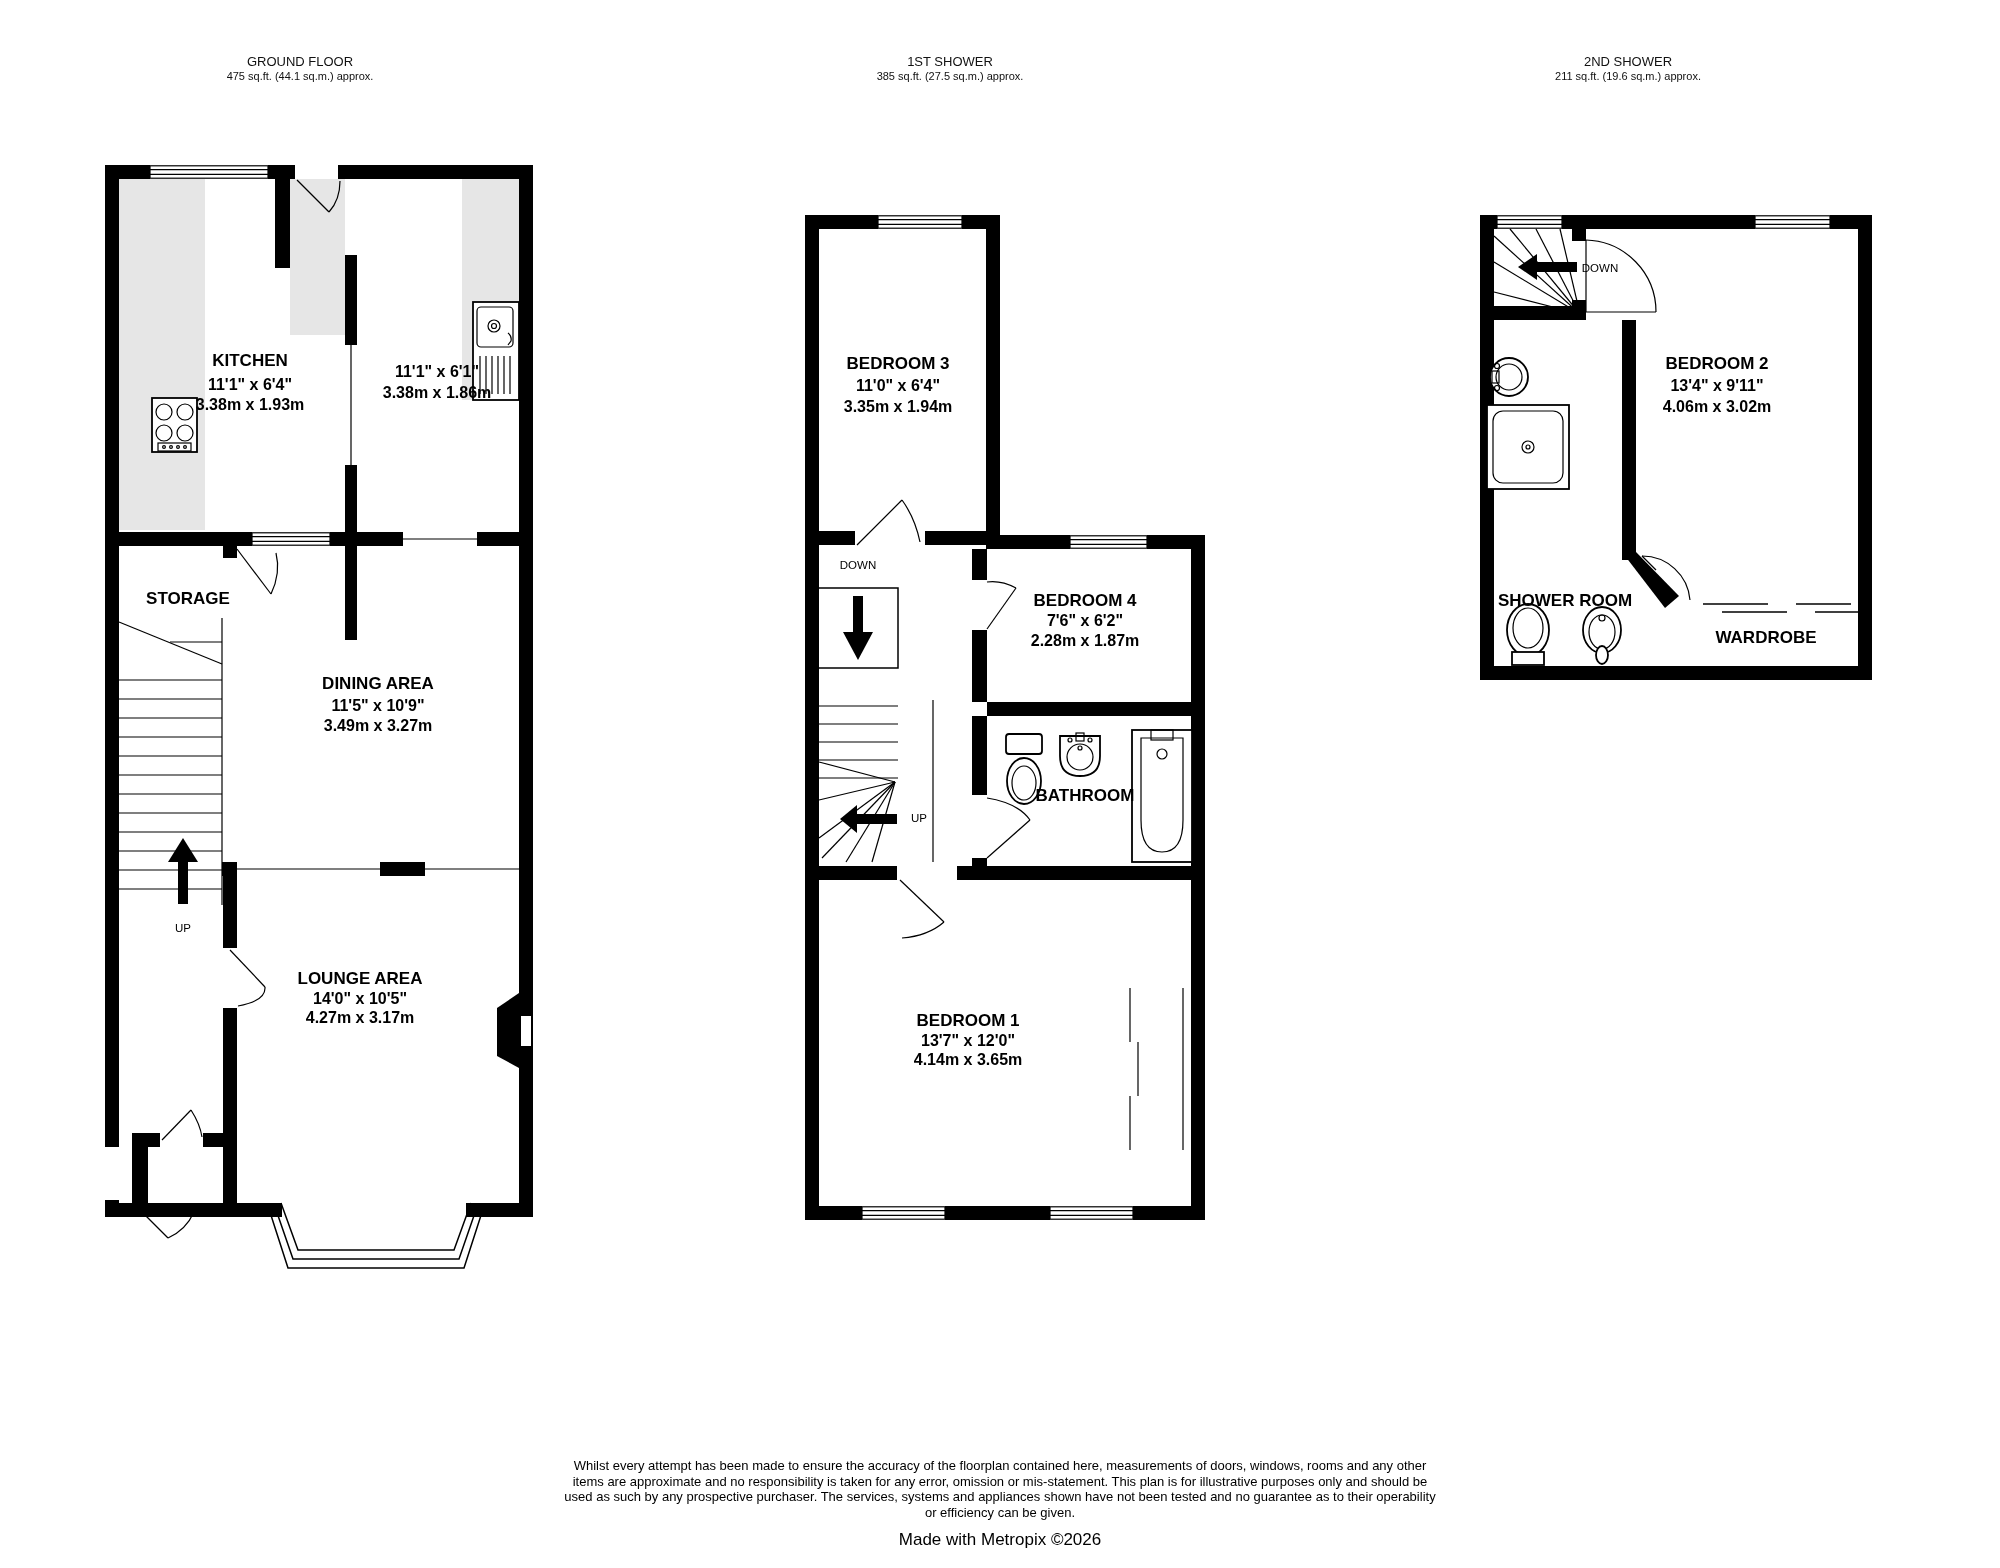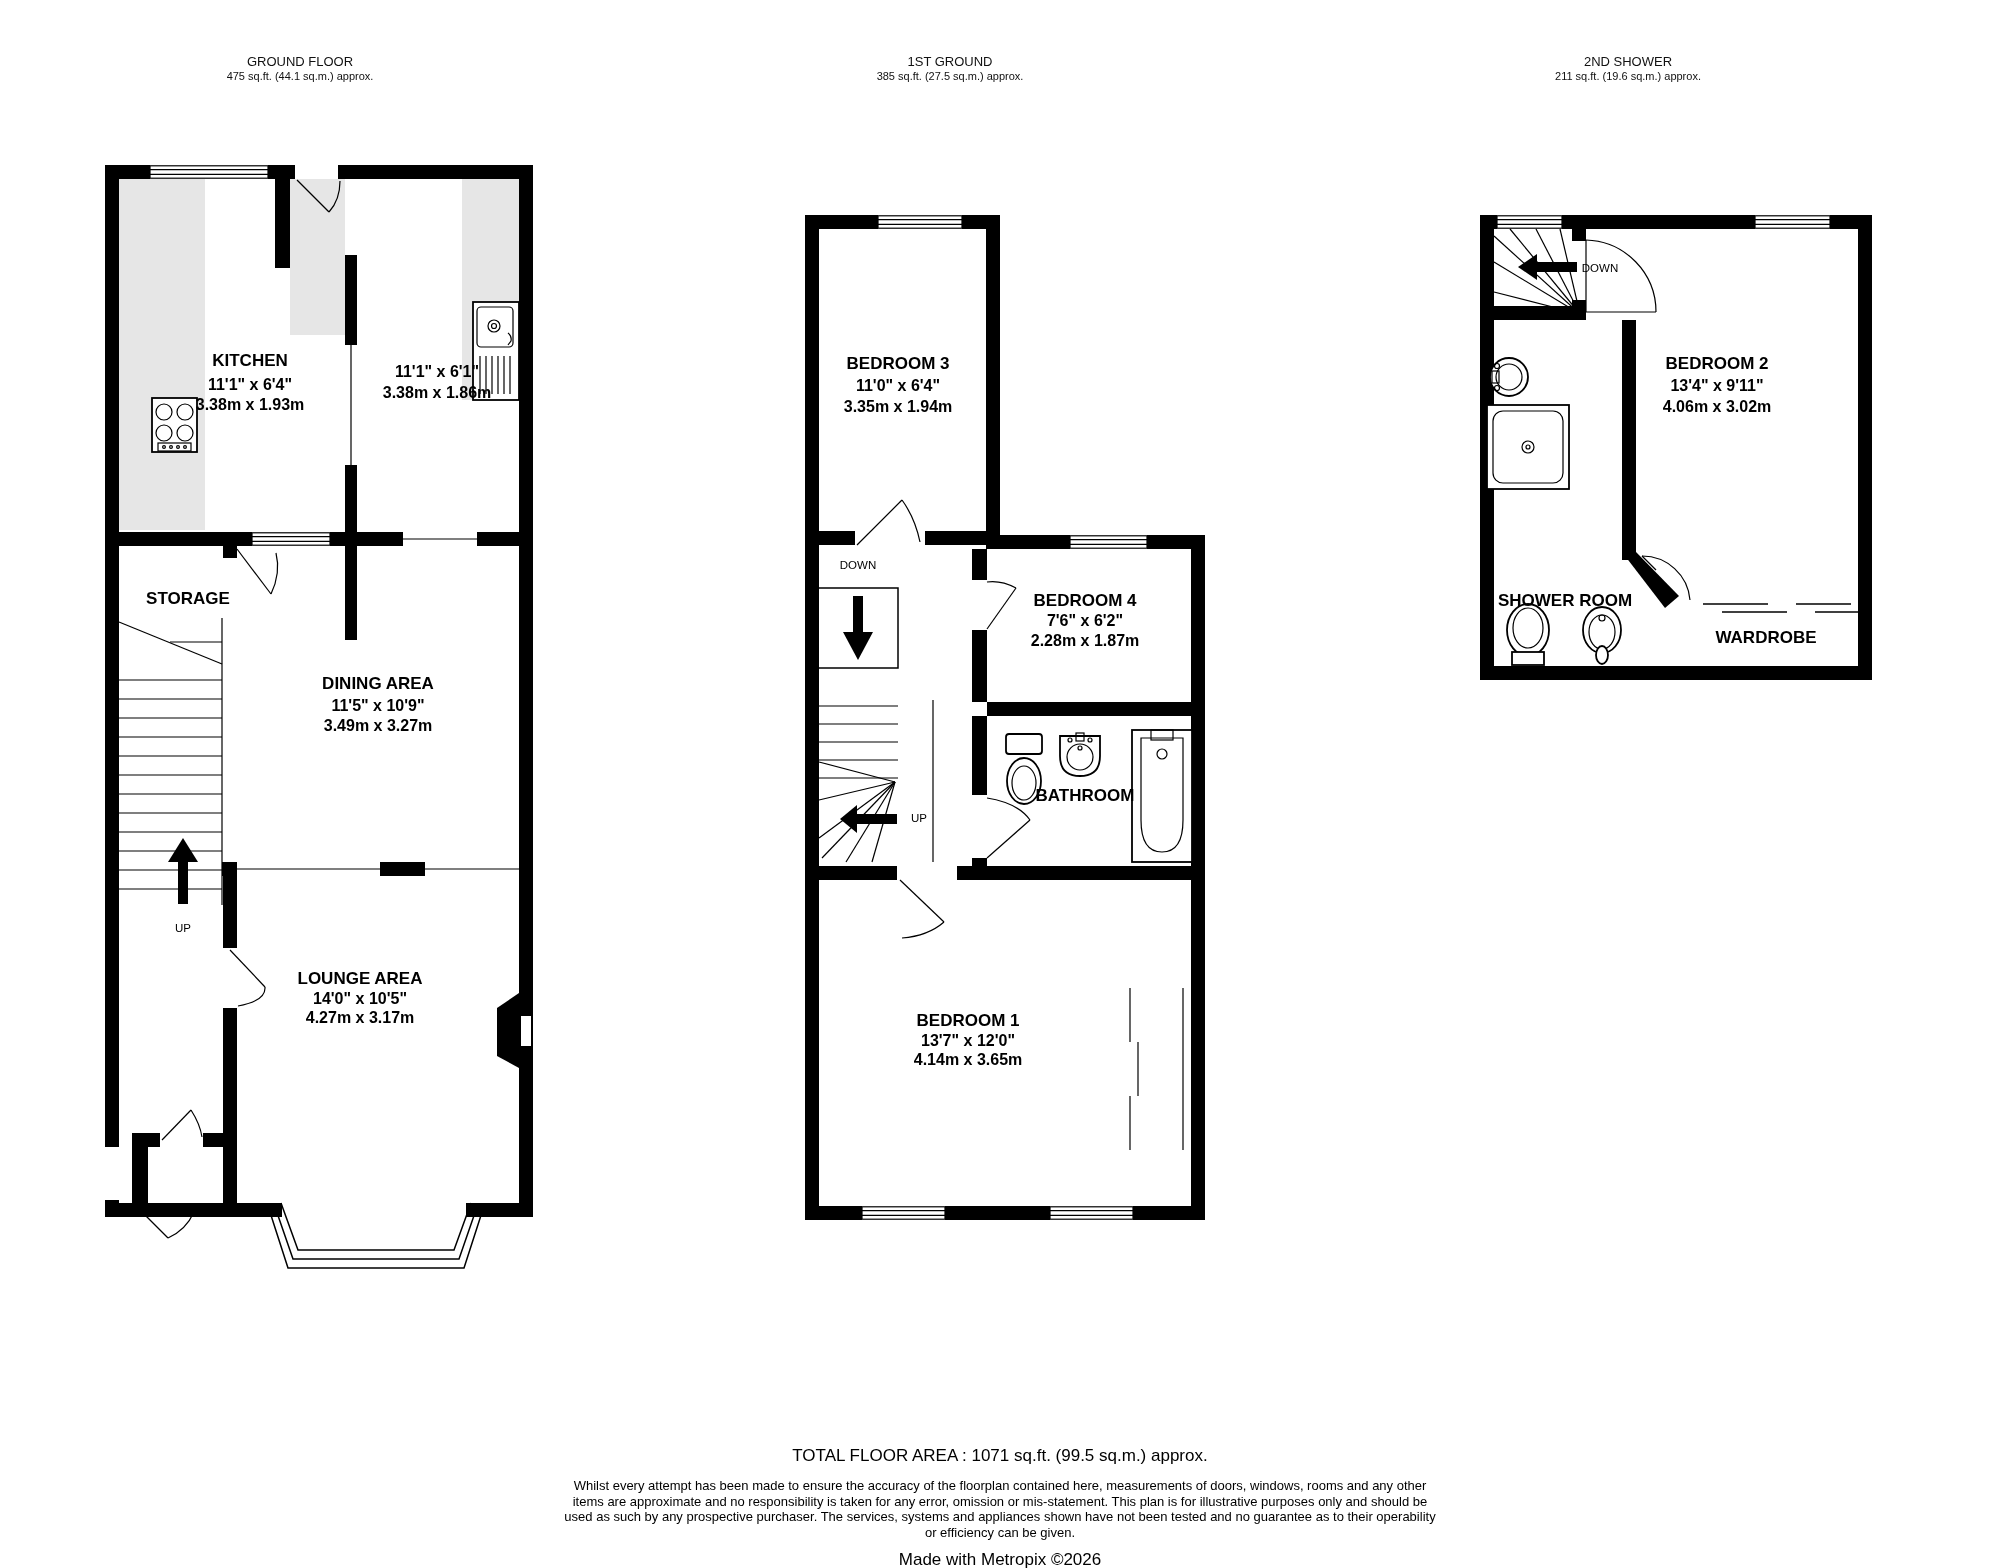"1ST GROUND" div.fh-title { text: GROUND -> SHOWER }
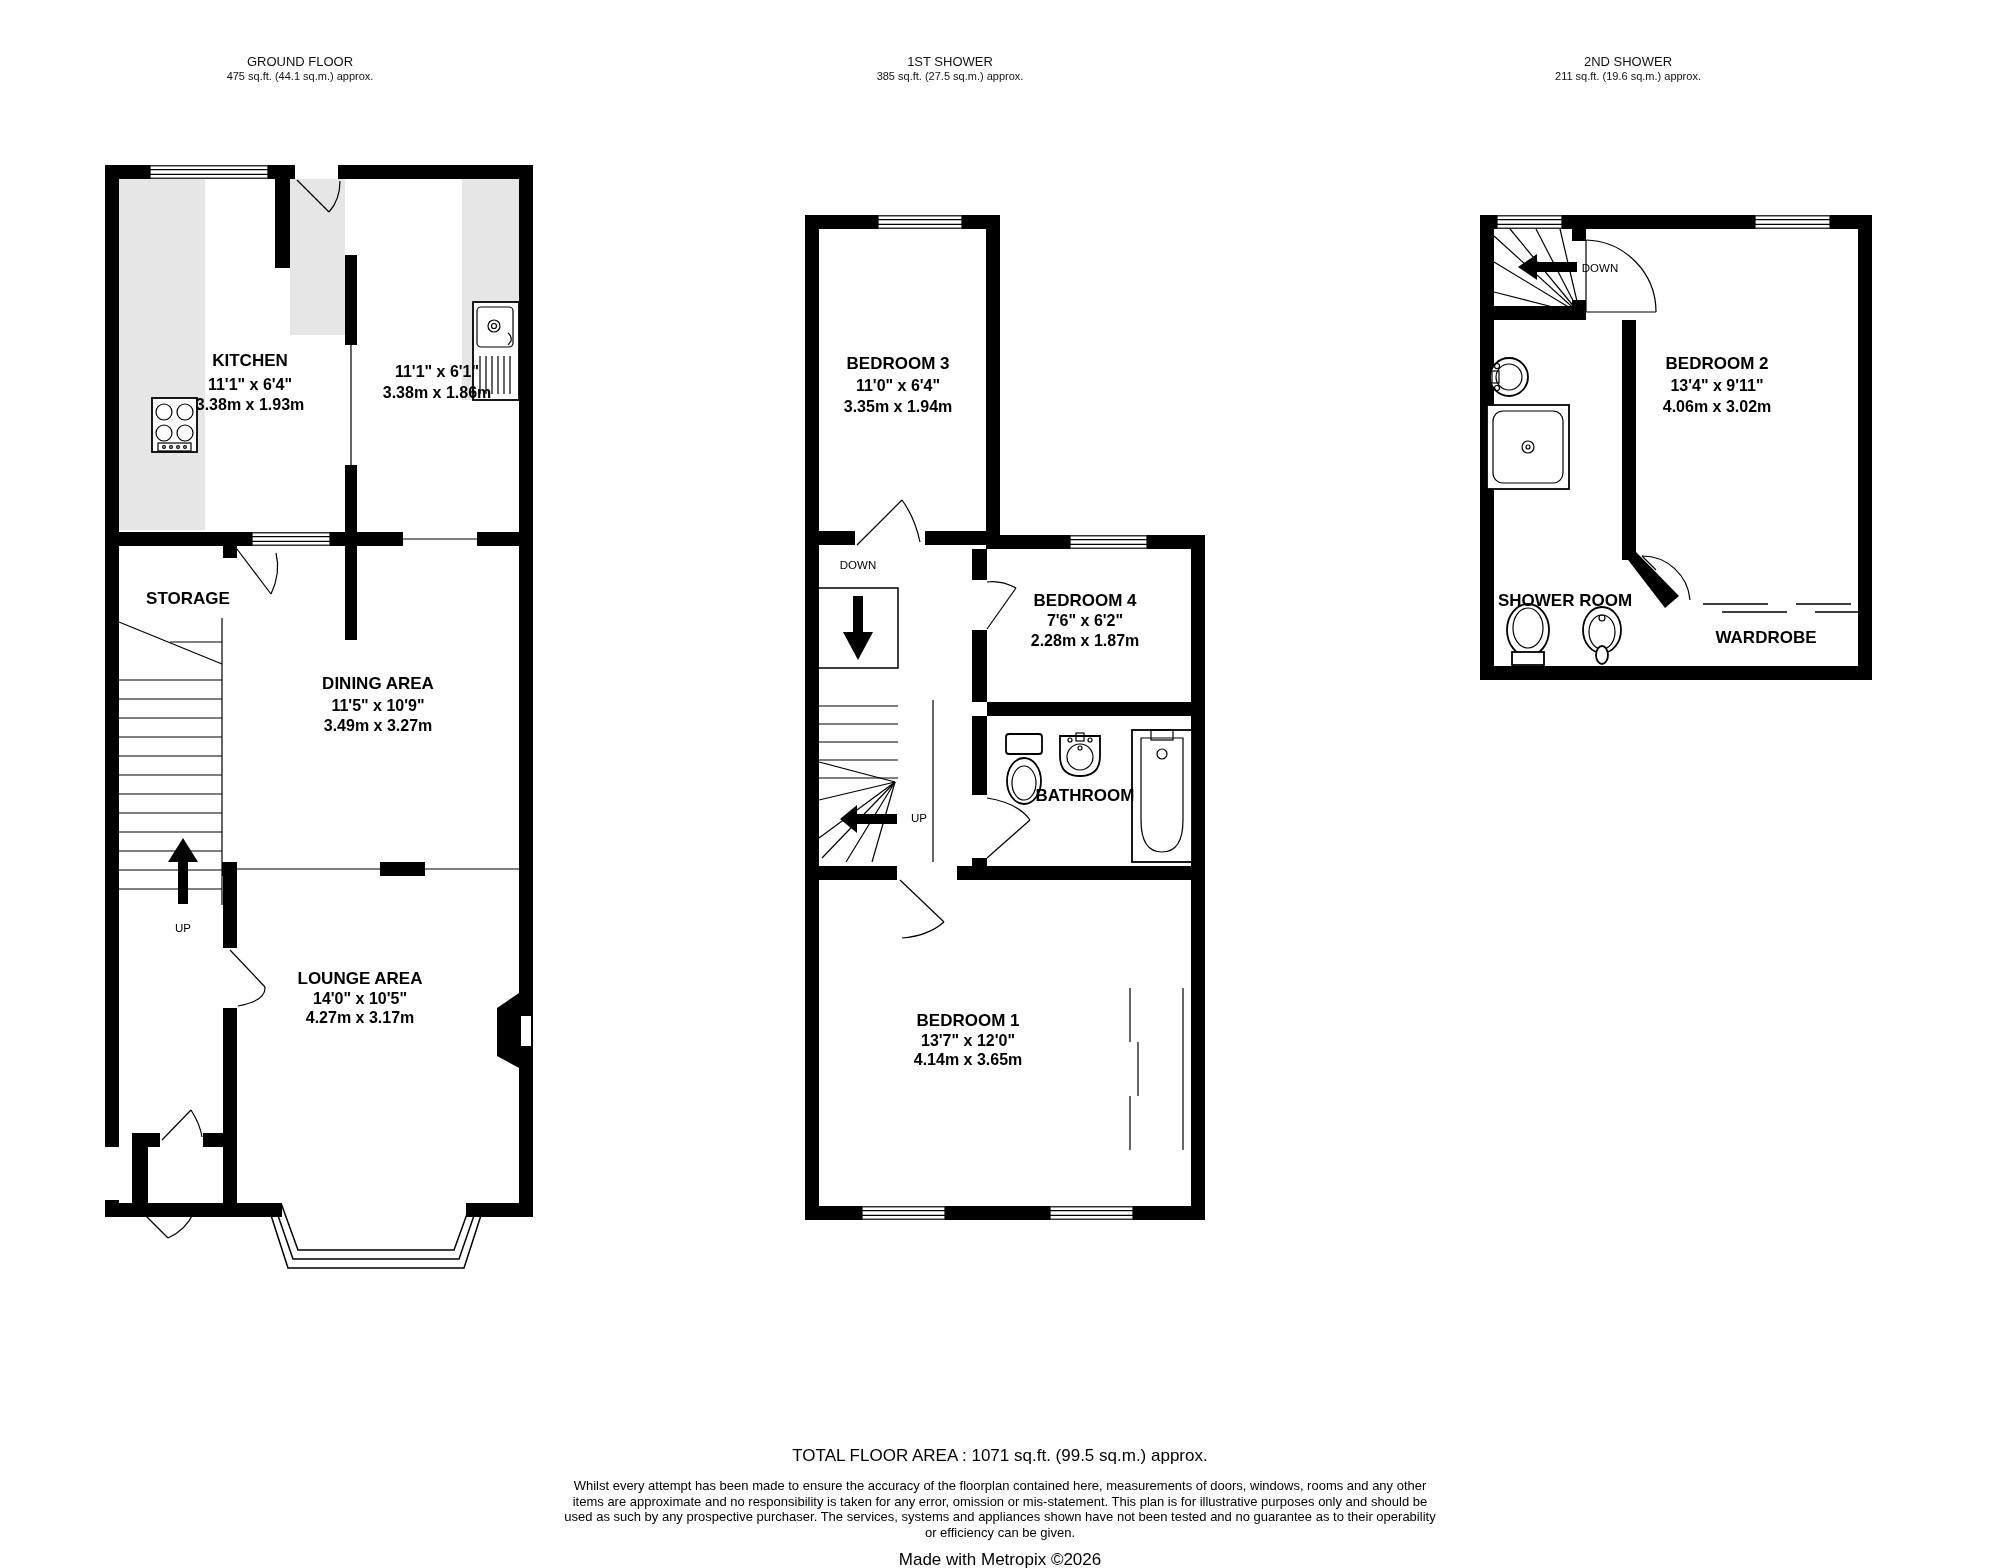"TOTAL FLOOR AREA : 1071" div.footer-total { html: <div>TOTAL FLOOR AREA : 1071 sq.ft. (99.5 sq.m.) approx.</div> -> none }
